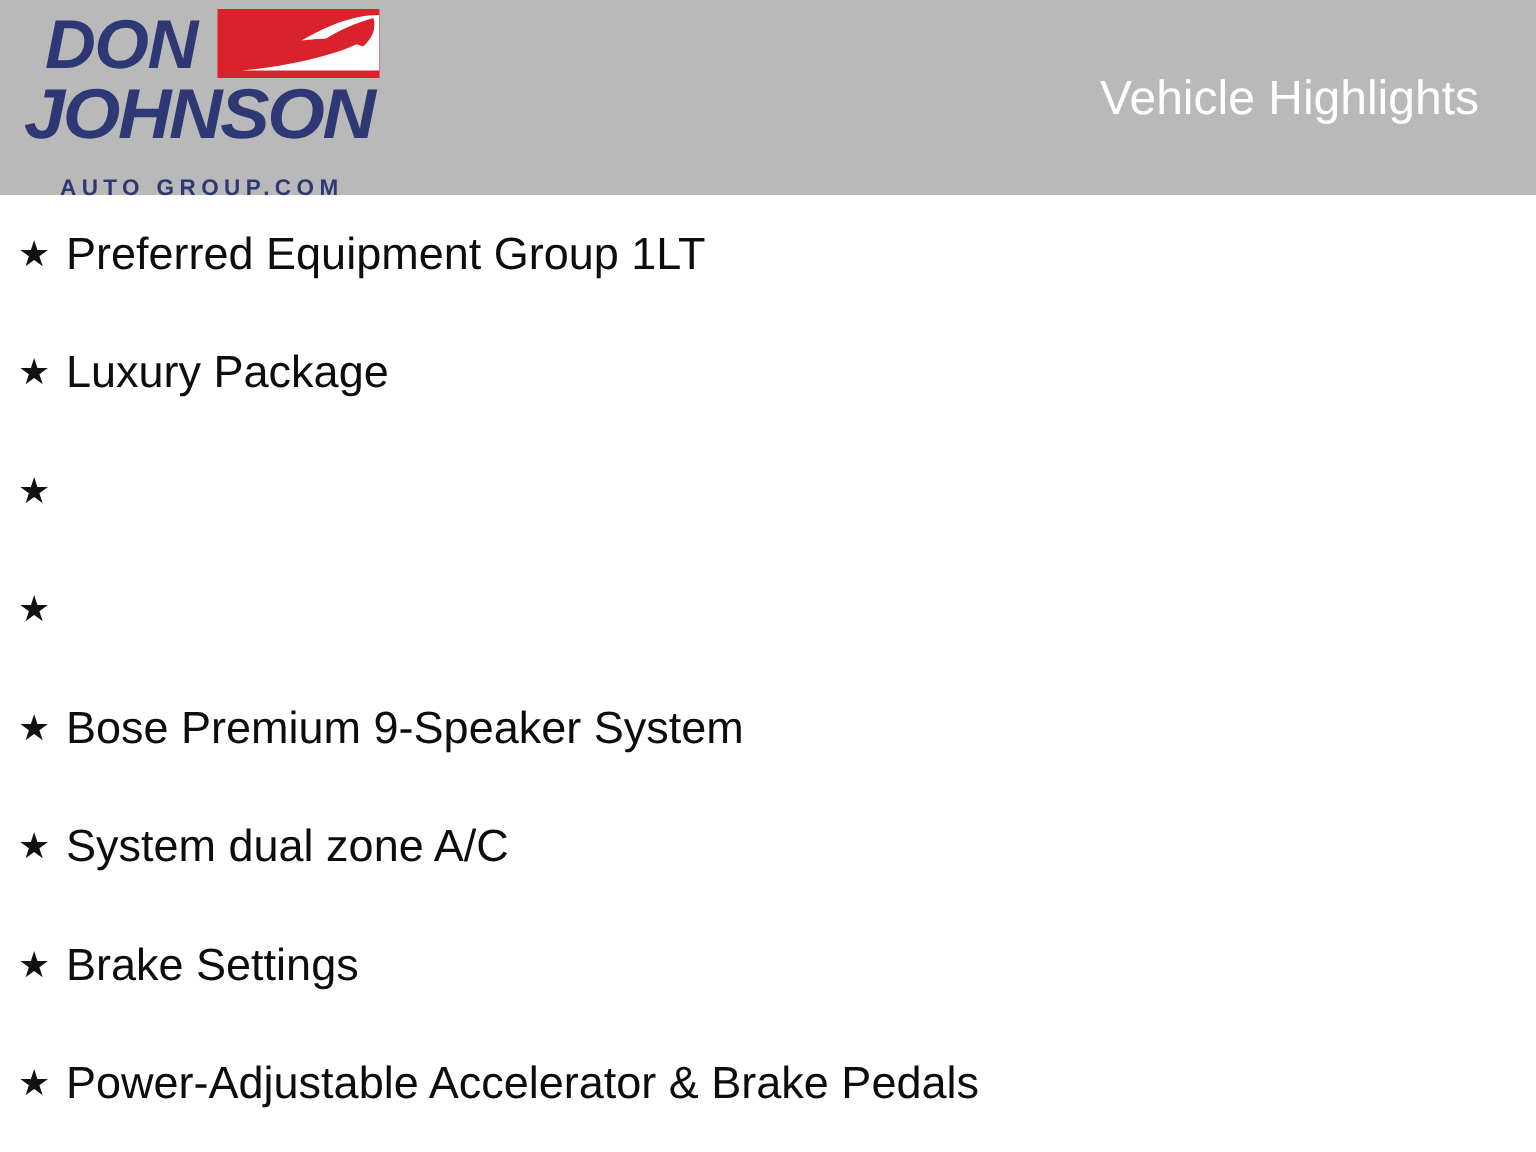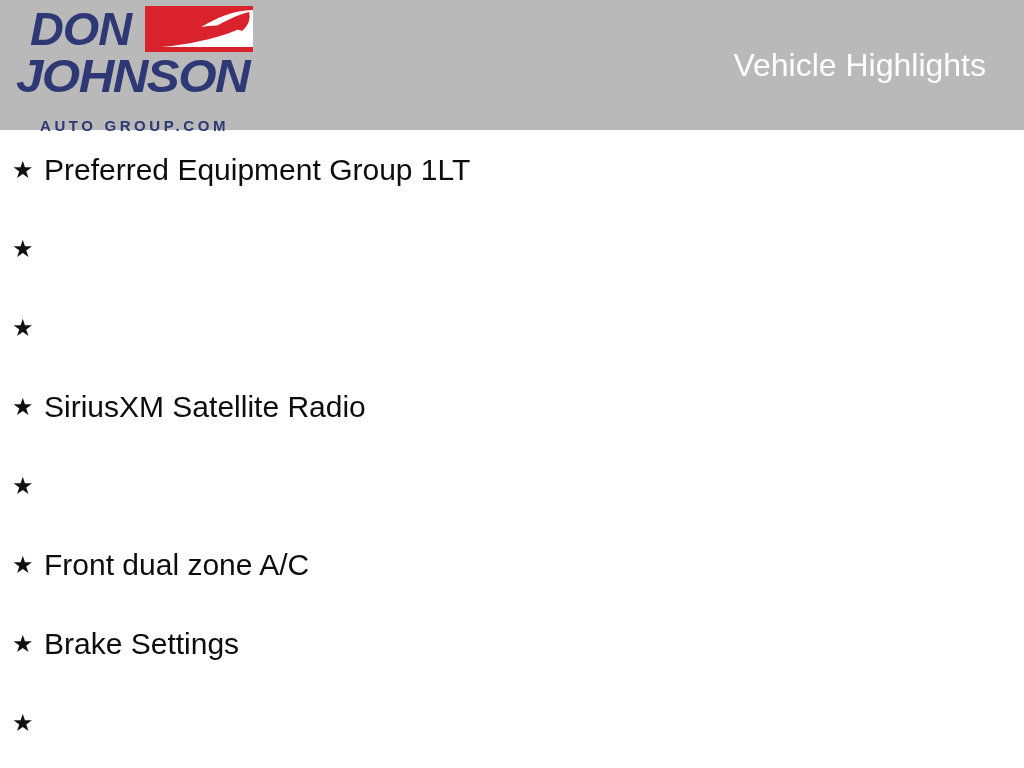"Luxury Package" span.highlight-label { html: none -> <span>Luxury Package</span> }
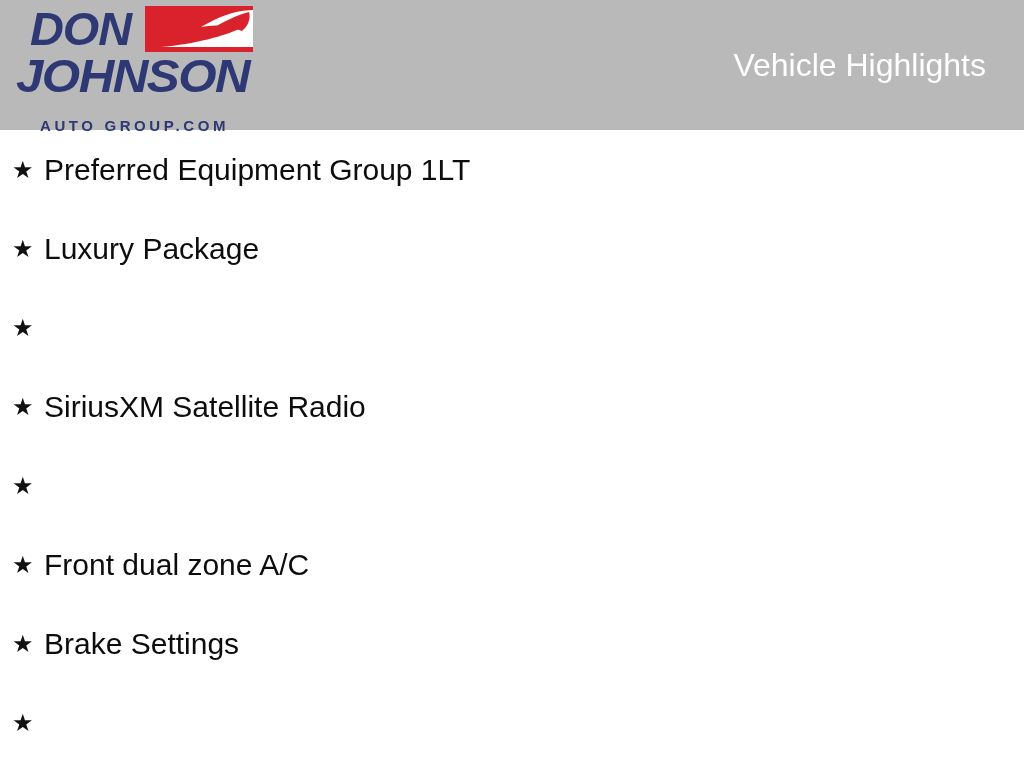"SiriusXM Satellite Radio" span.highlight-label { html: <span>SiriusXM Satellite Radio</span> -> none }
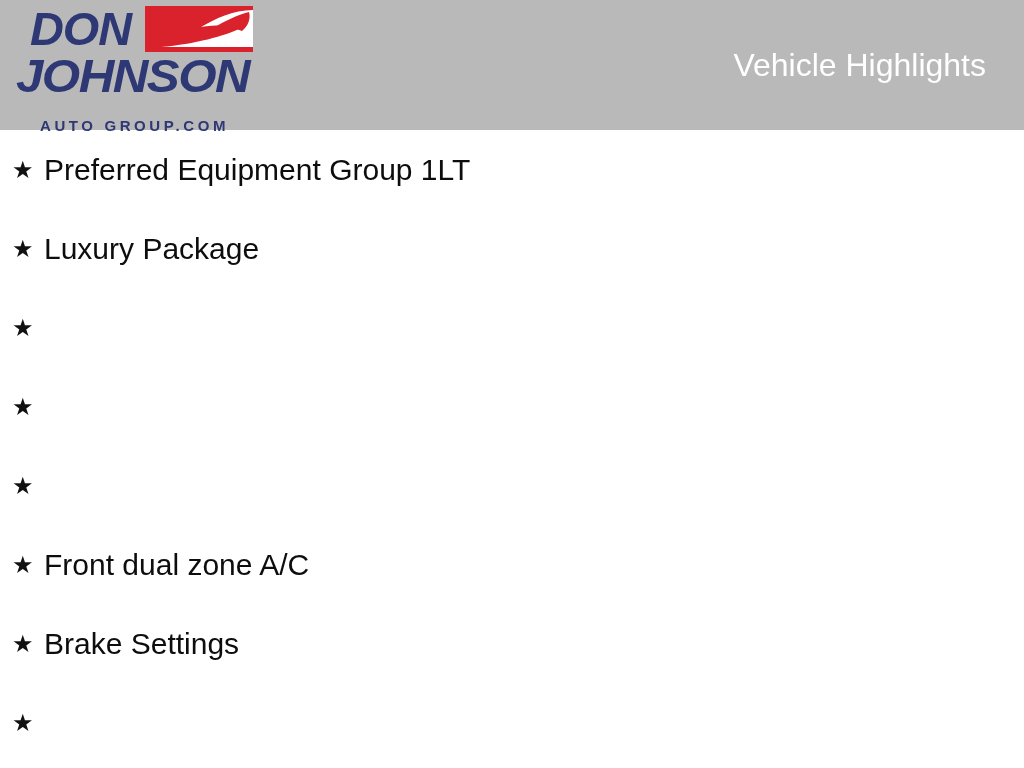"Bose Premium 9-Speaker System" span.highlight-label { html: none -> <span>Bose Premium 9-Speaker System</span> }
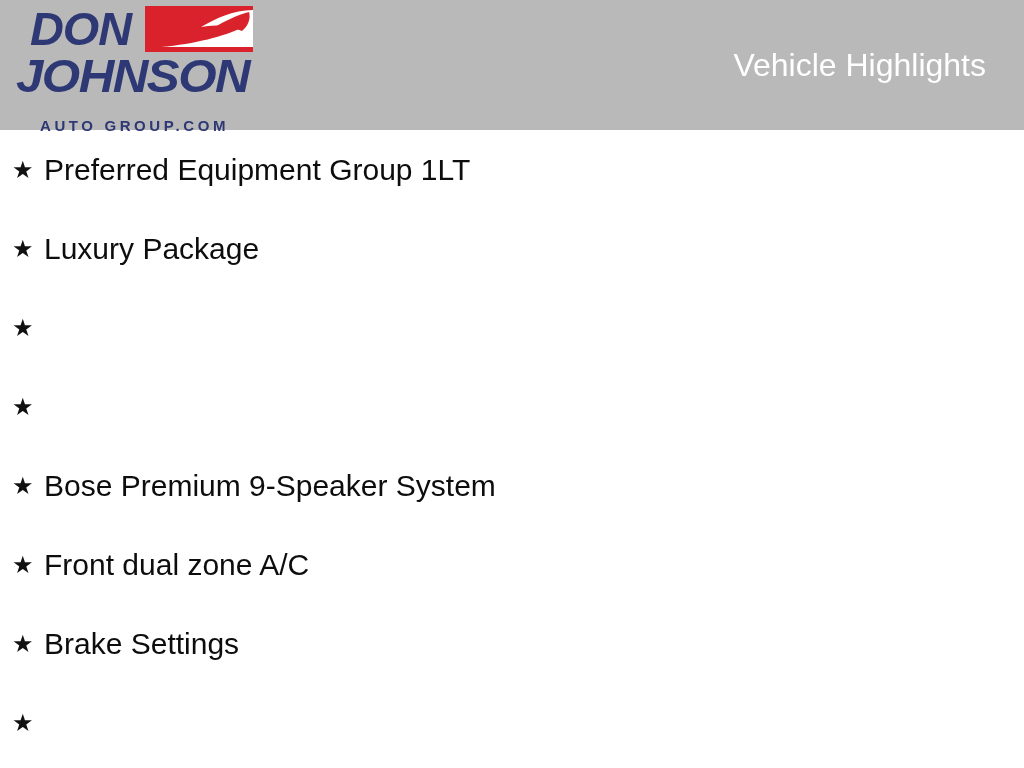"Front dual zone A/C" span.highlight-label { text: Front -> System }
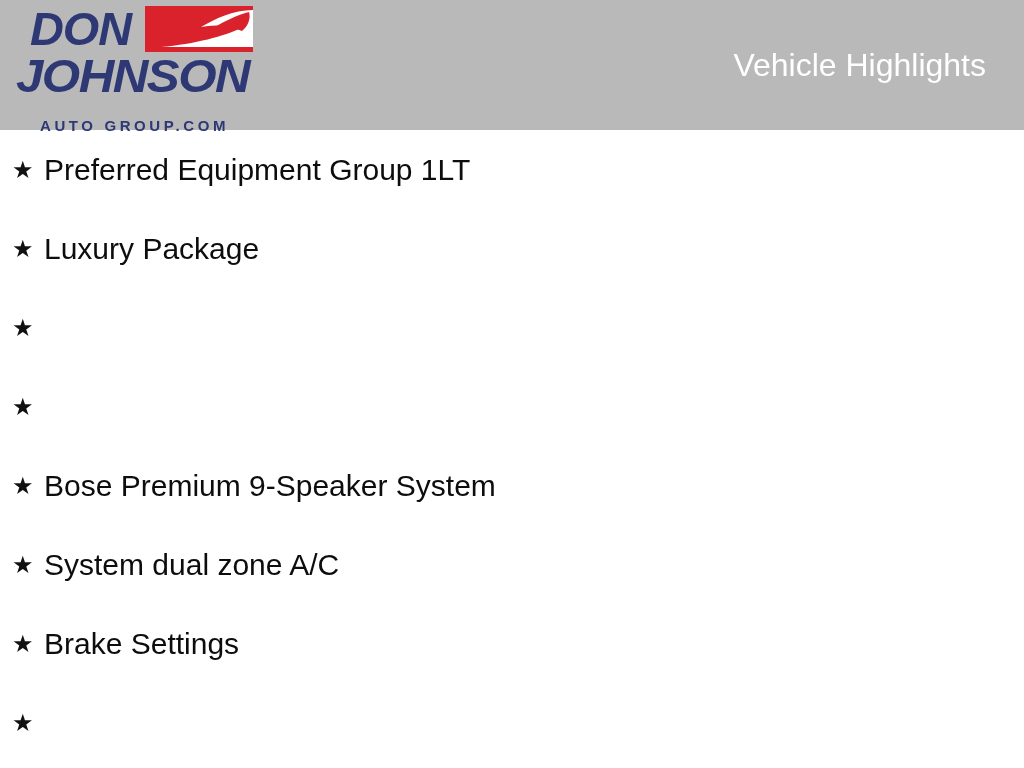"Power-Adjustable Accelerator & Brake" span.highlight-label { html: none -> <span>Power-Adjustable Accelerator &amp; Brake Pedals</span> }
